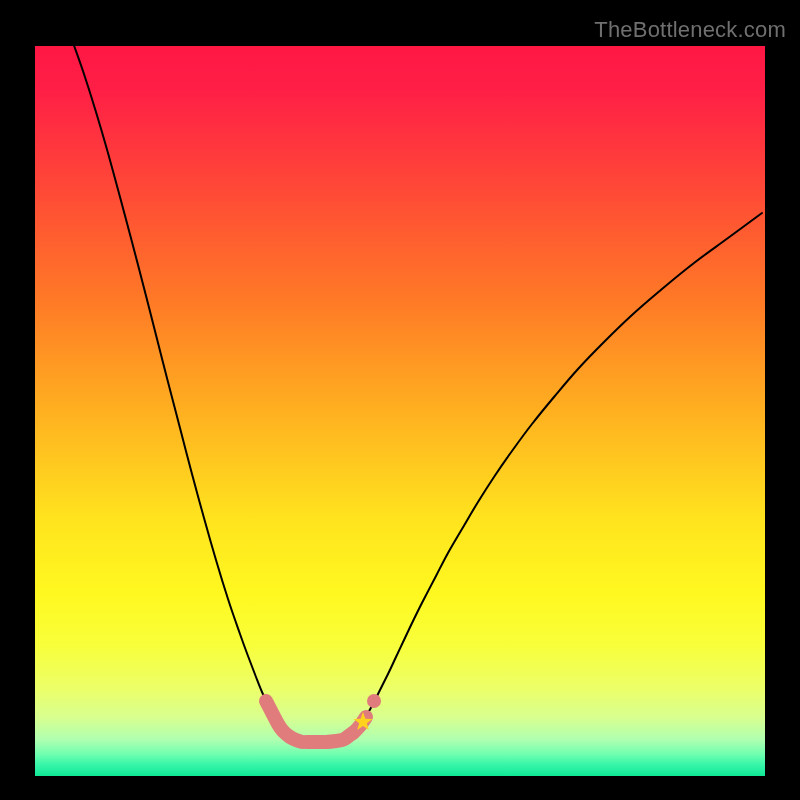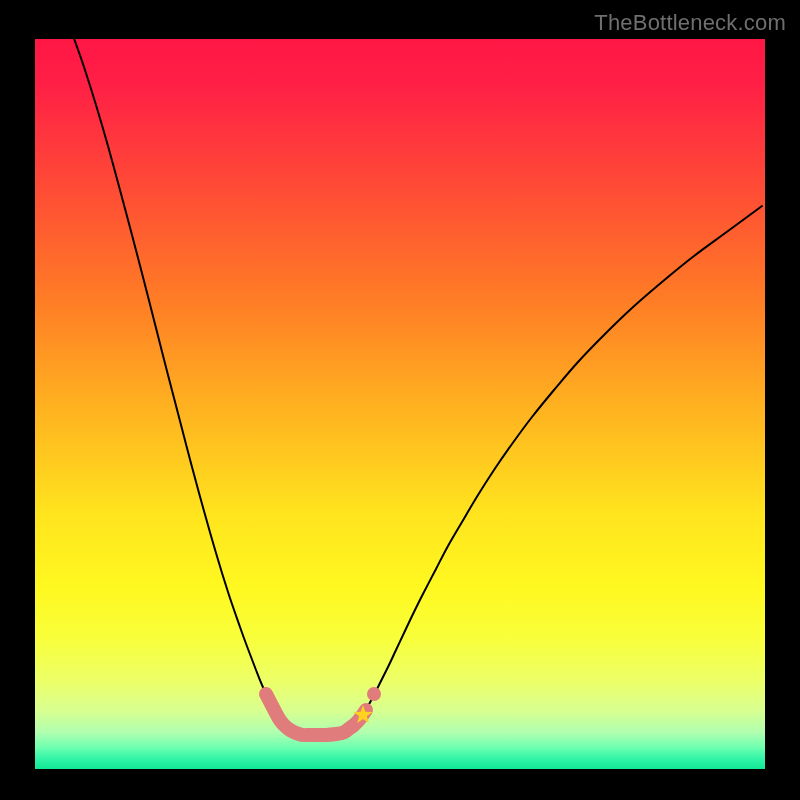"TheBottleneck.com" .frame { top: 4px -> 11px }
